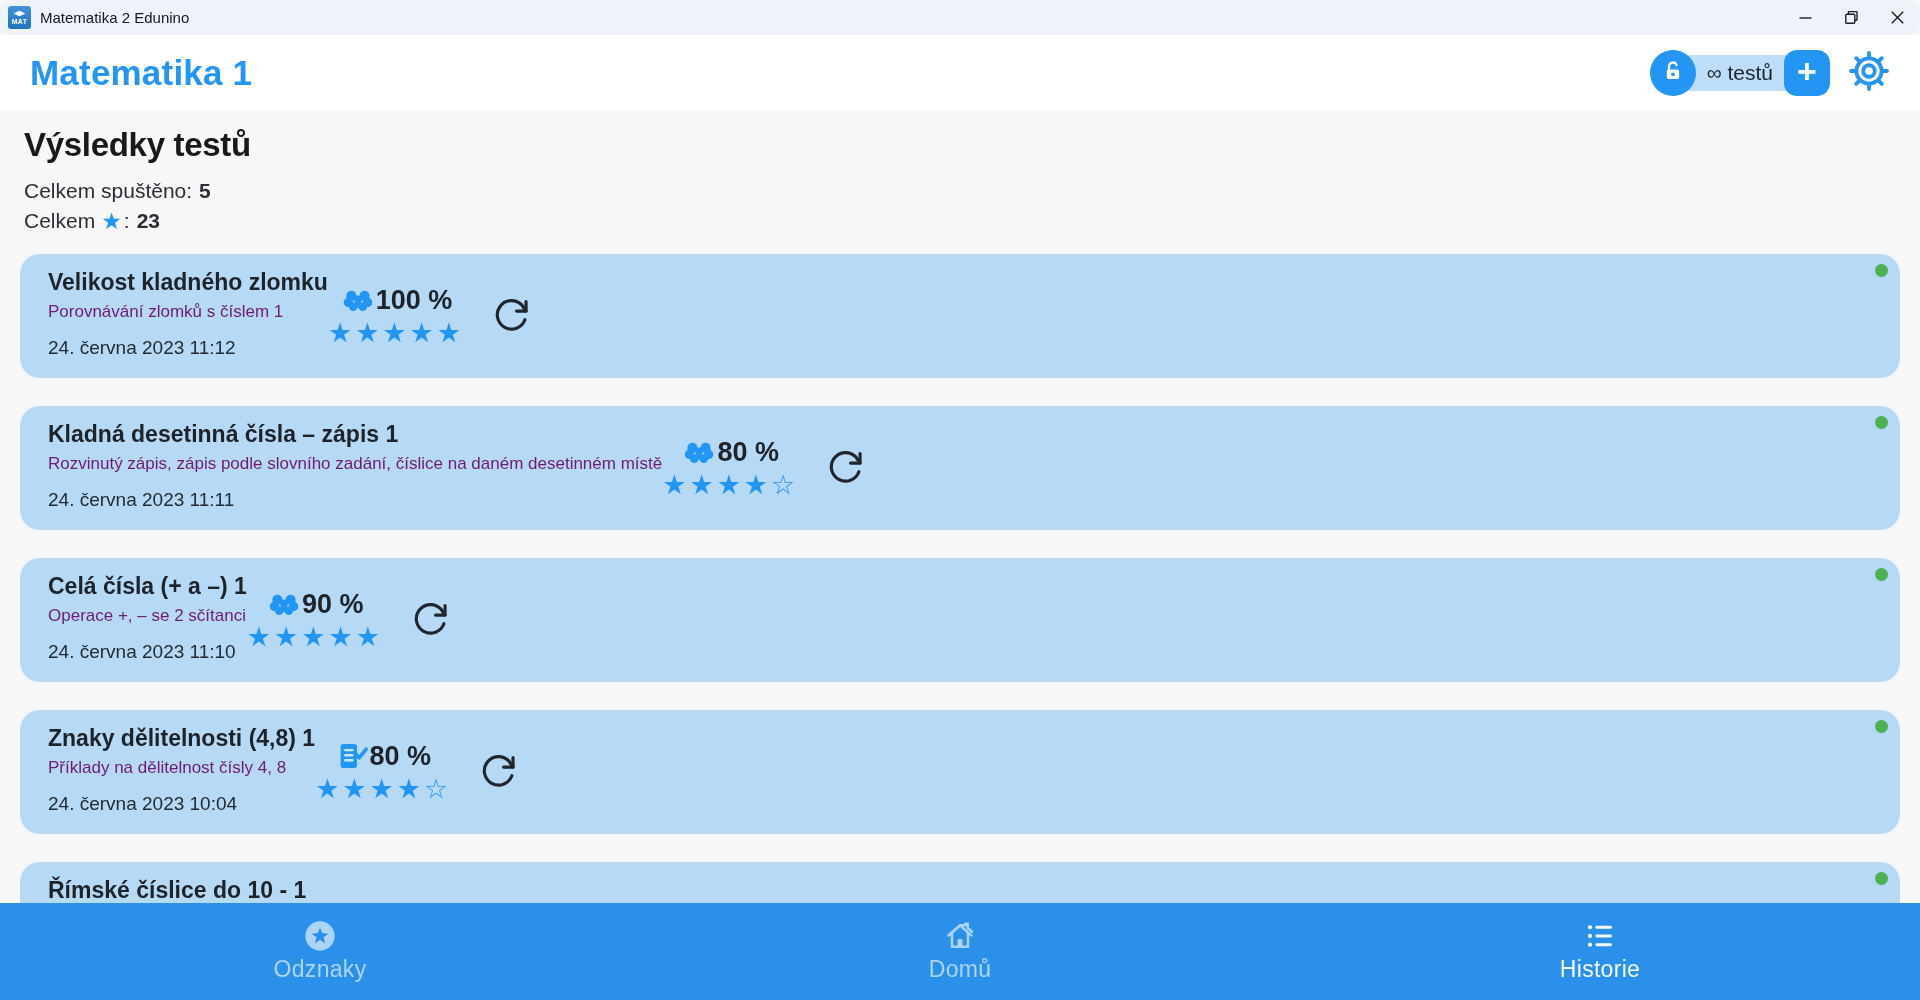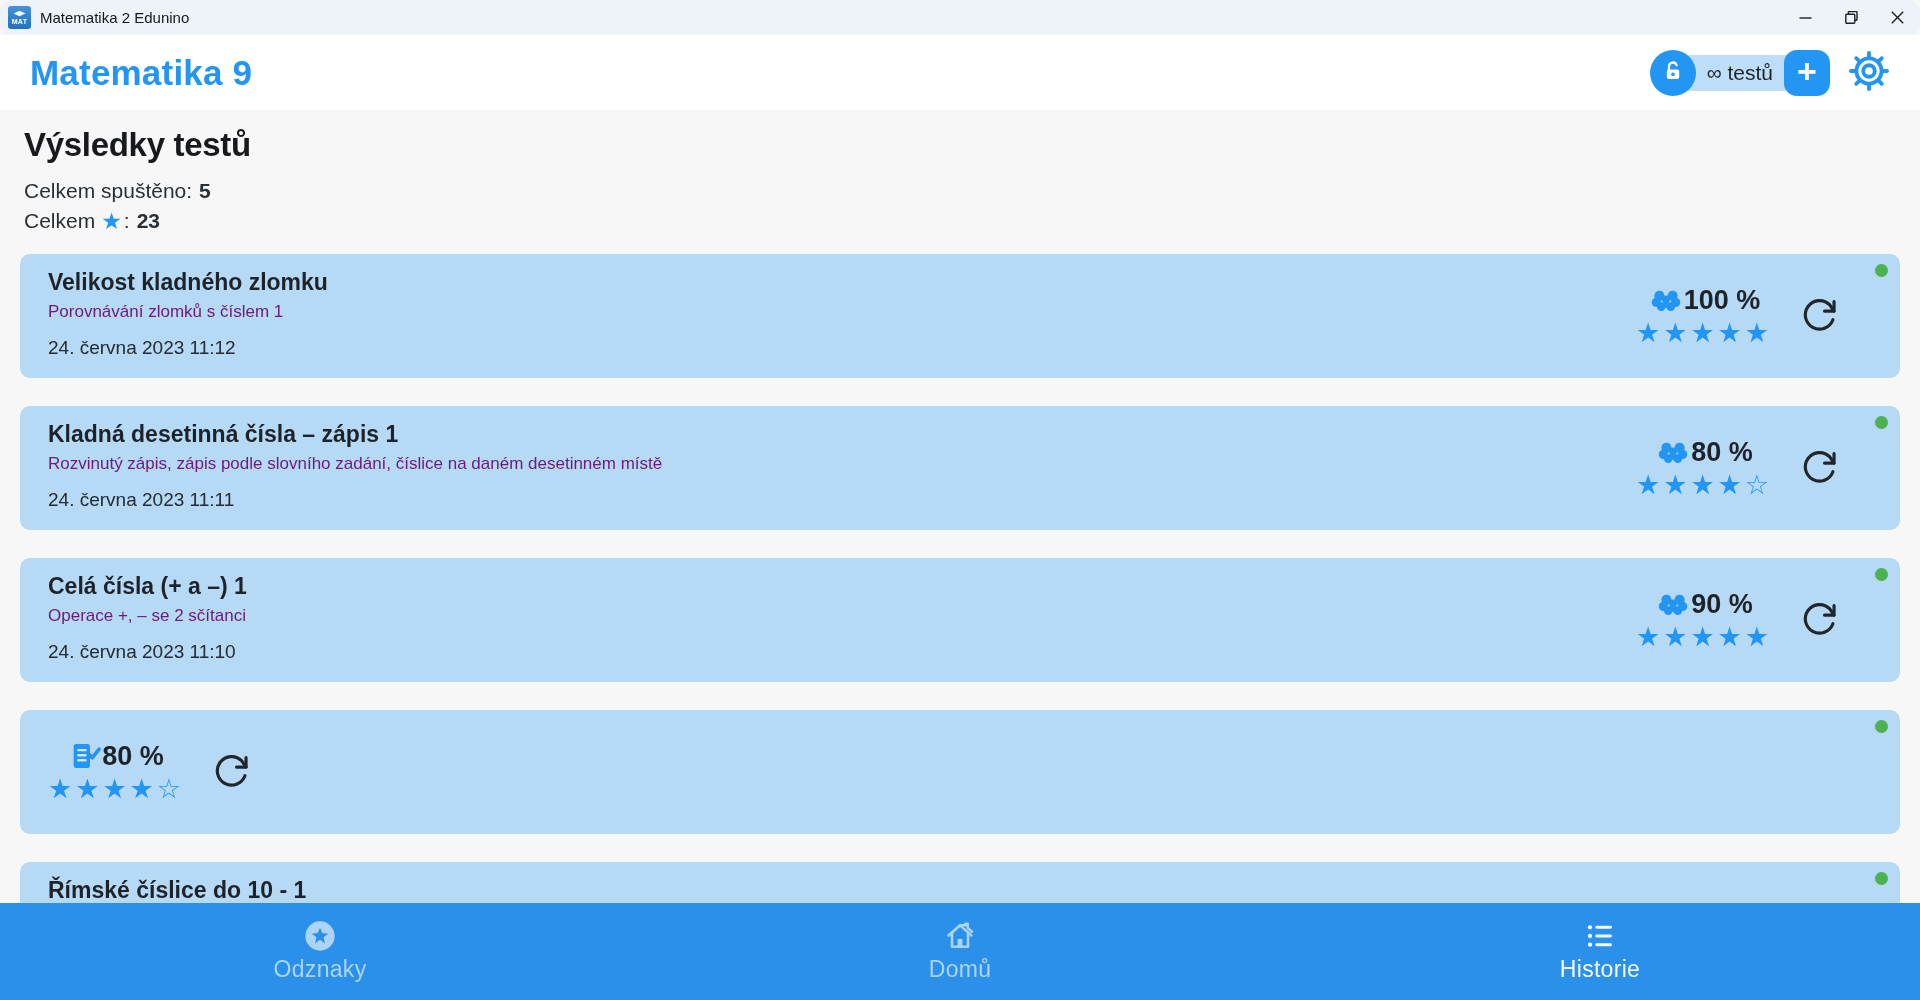"Matematika 9" div.brand { text: 9 -> 1 }
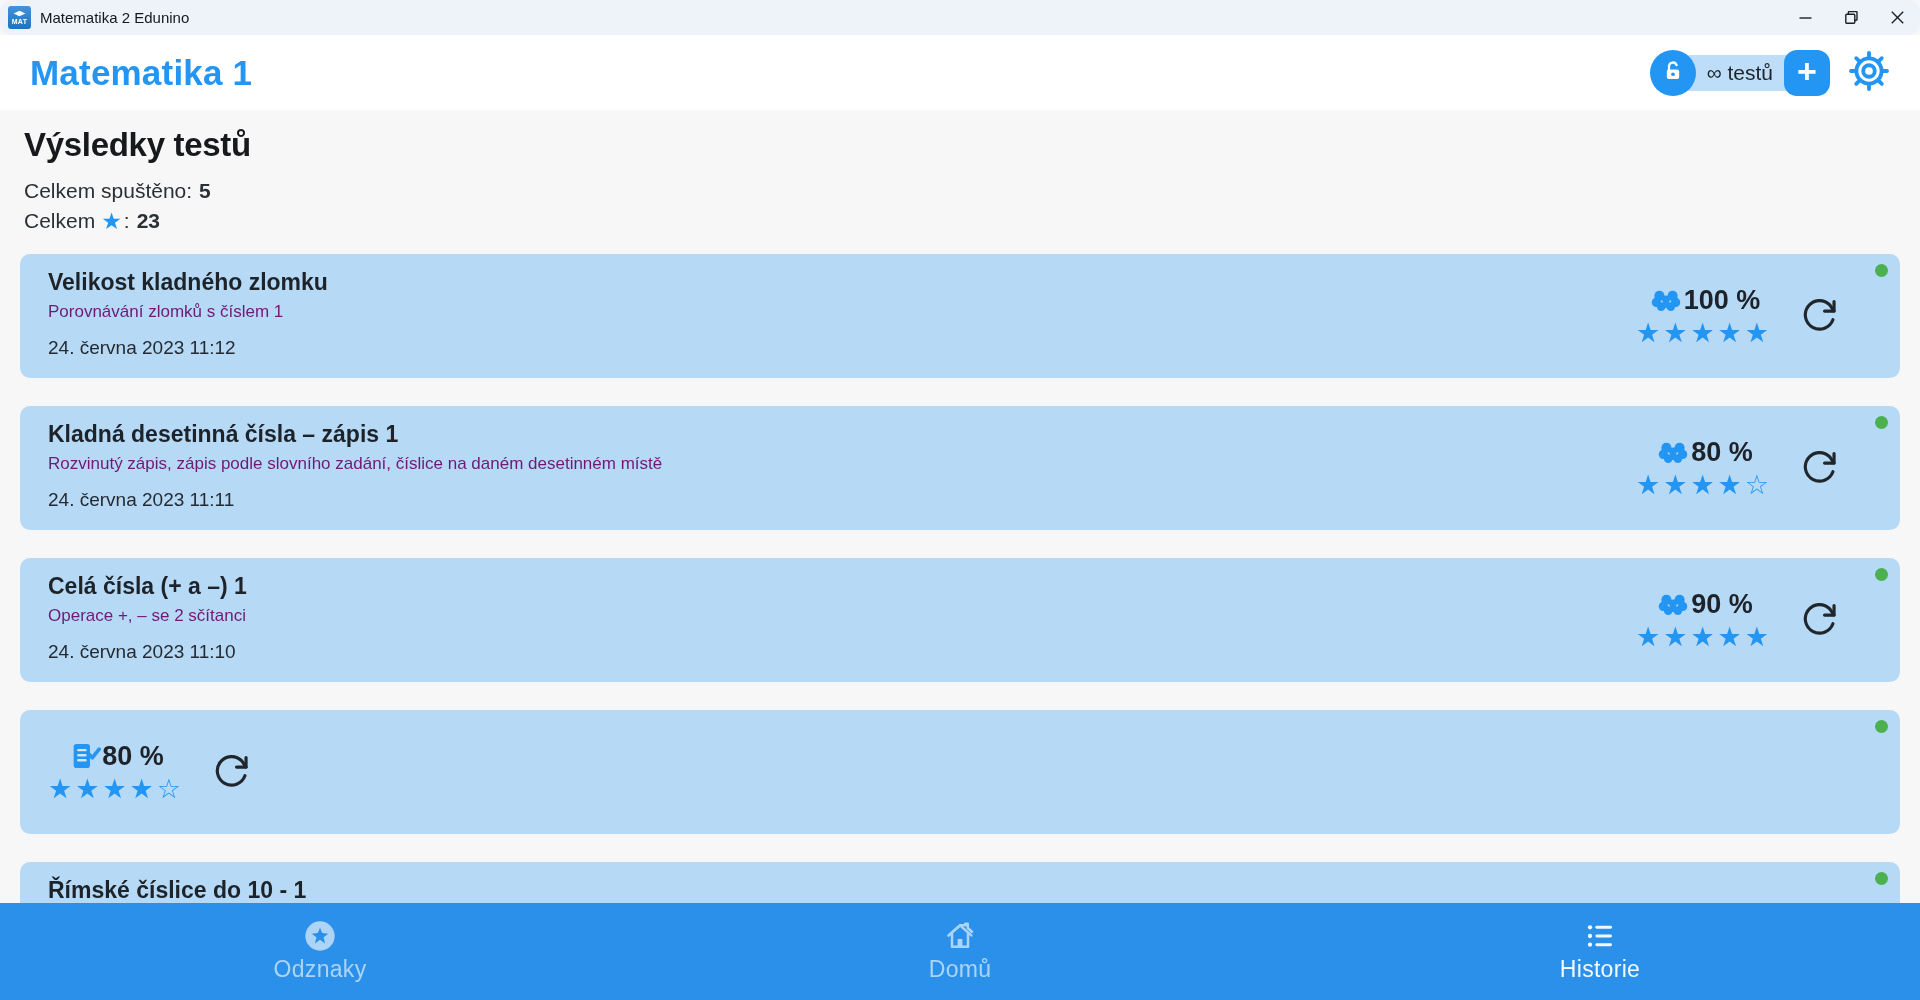"Velikost kladného zlomku" .card { border-radius: 10px -> 20px; justify-content: space-between -> none }
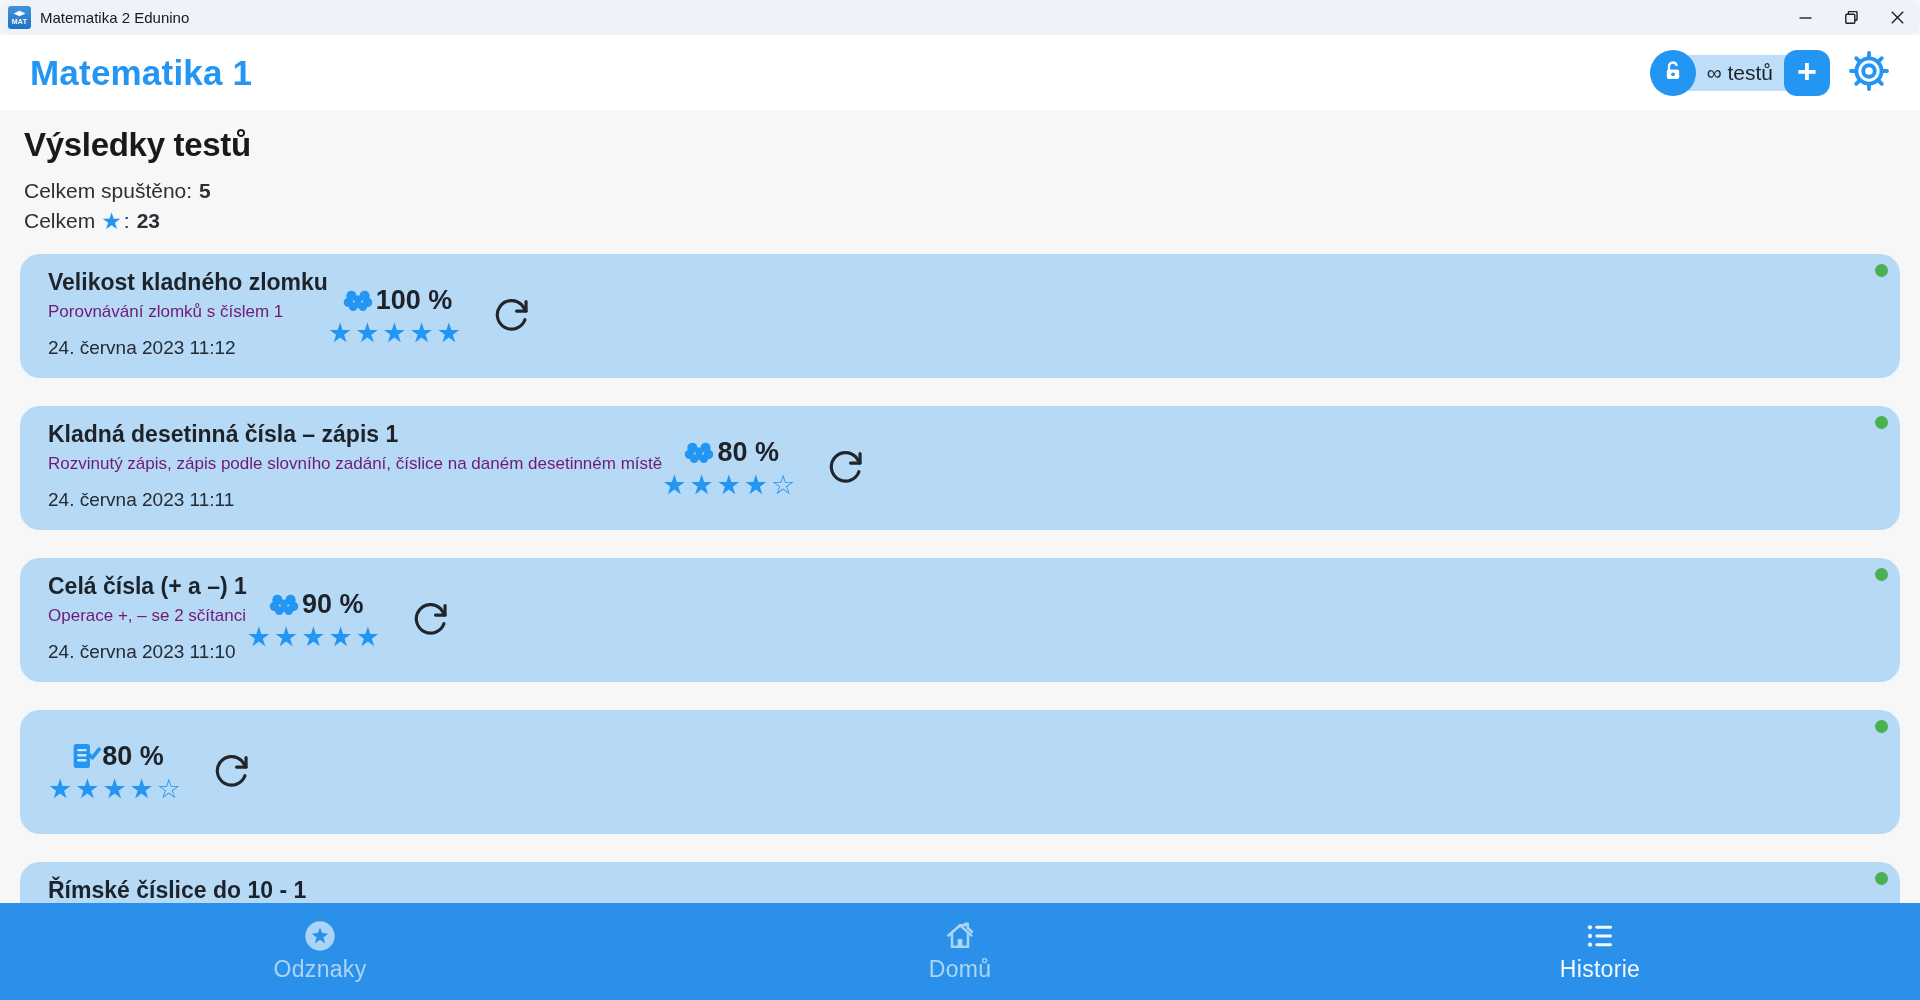"Znaky dělitelnosti (4,8) 1" div.card-left { html: none -> <div> <div>Znaky dělitelnosti (4,8) 1</div> <div>Příklady na dělitelnost čísly 4, 8</div> <div>24. června 2023 10:04</div> </div> }
